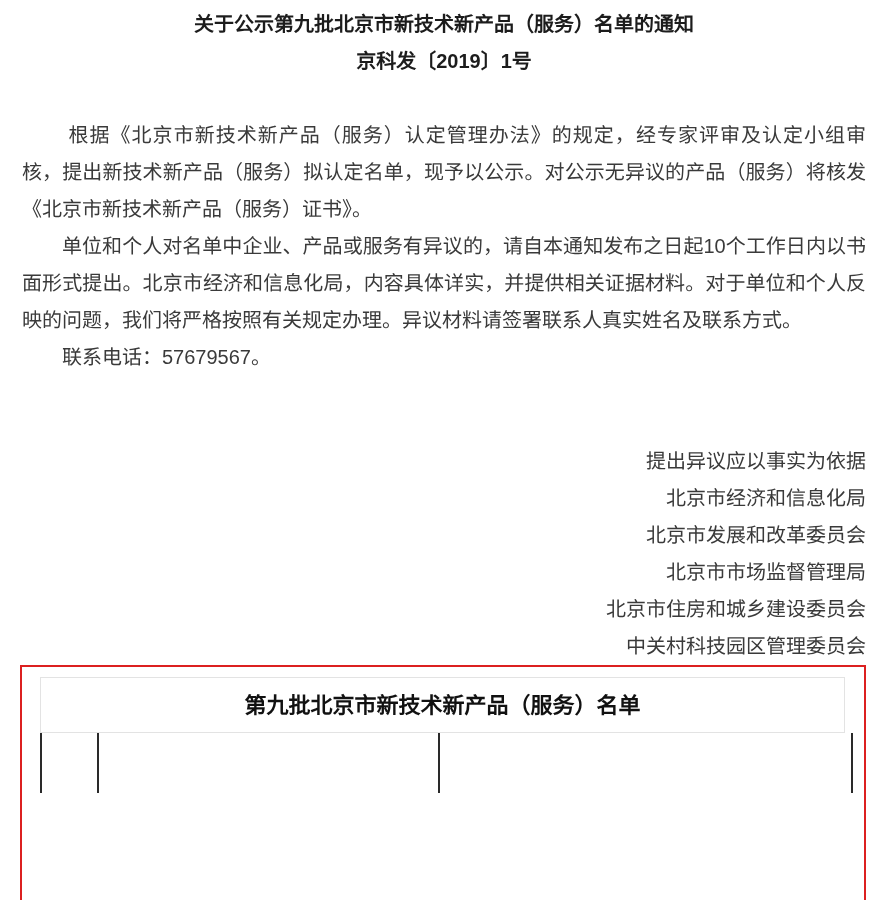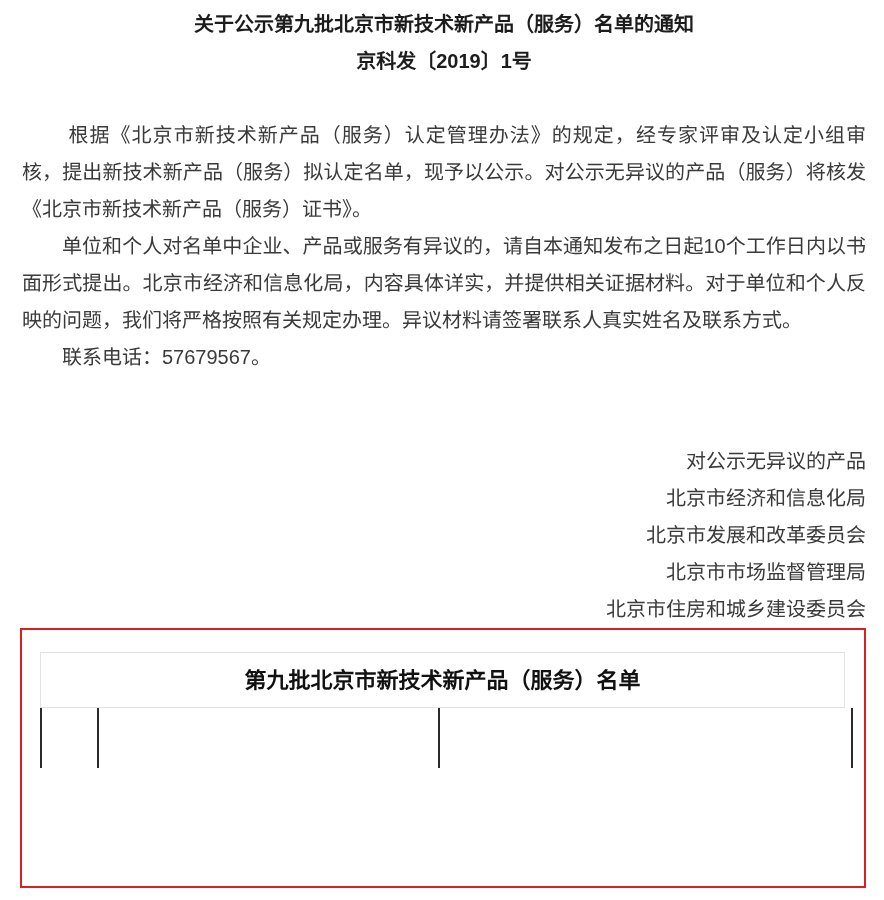"对公示无异议的产品" p.sig-line { text: 对公示无异议的产品 -> 提出异议应以事实为依据 }
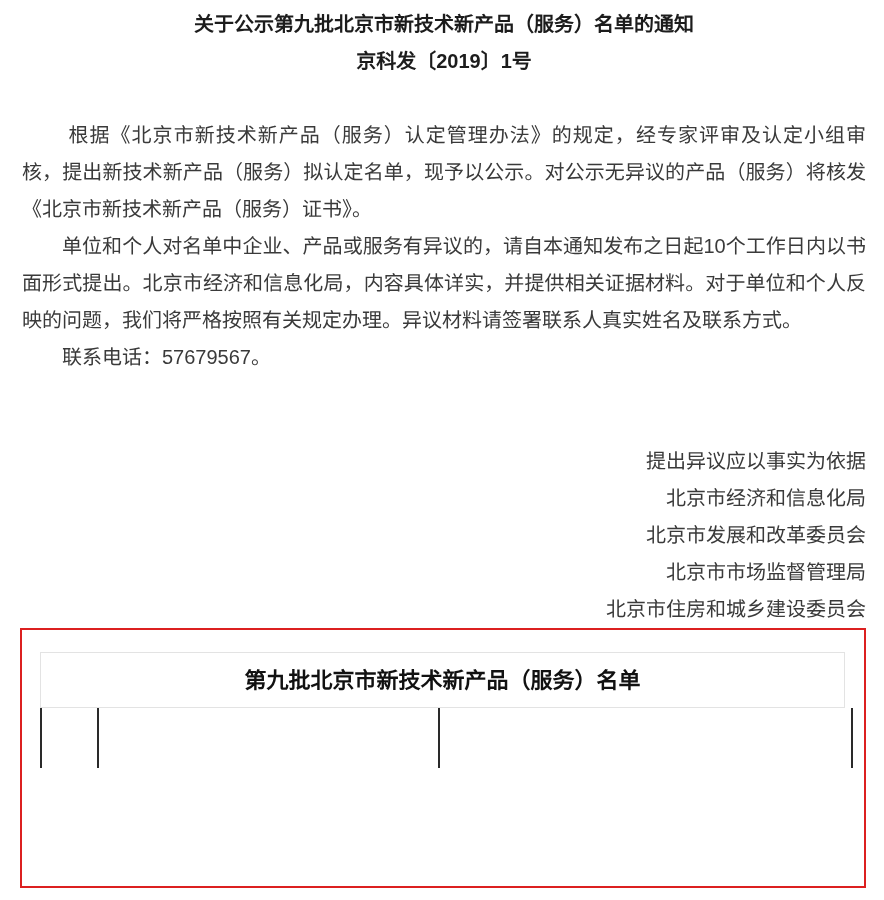"中关村科技园区管理委员会" p.sig-line { html: none -> <p>中关村科技园区管理委员会</p> }
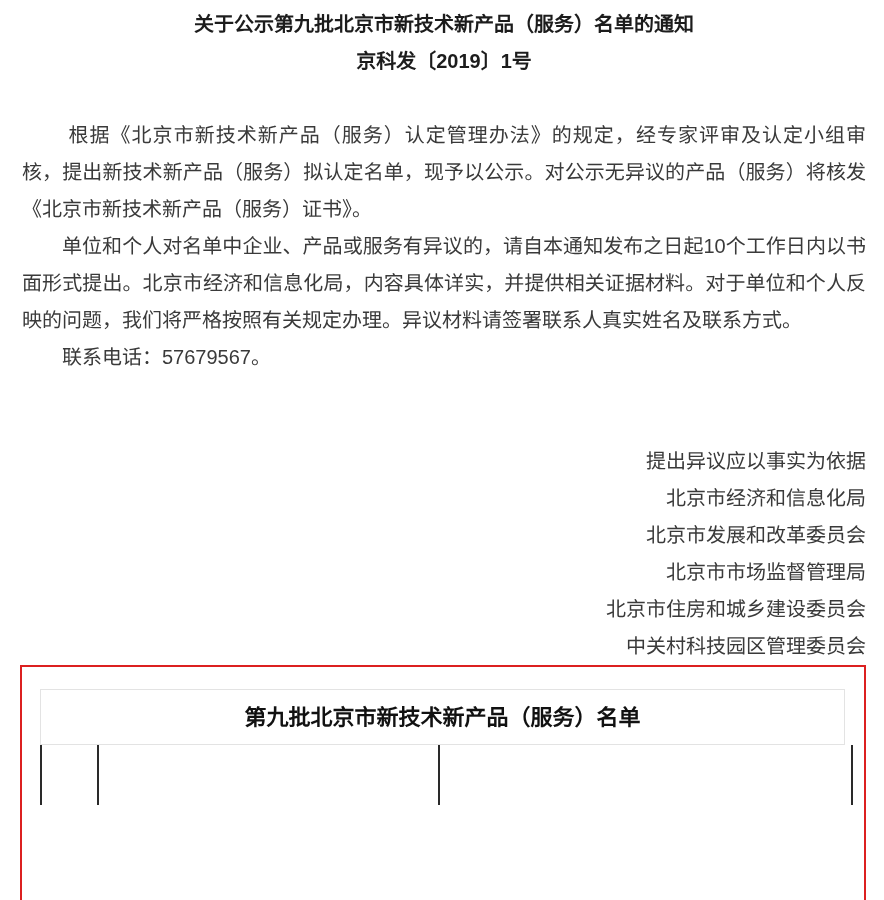"第九批北京市新技术新产品（服务）名单" .table-title-cell { margin-top: 12px -> none }
